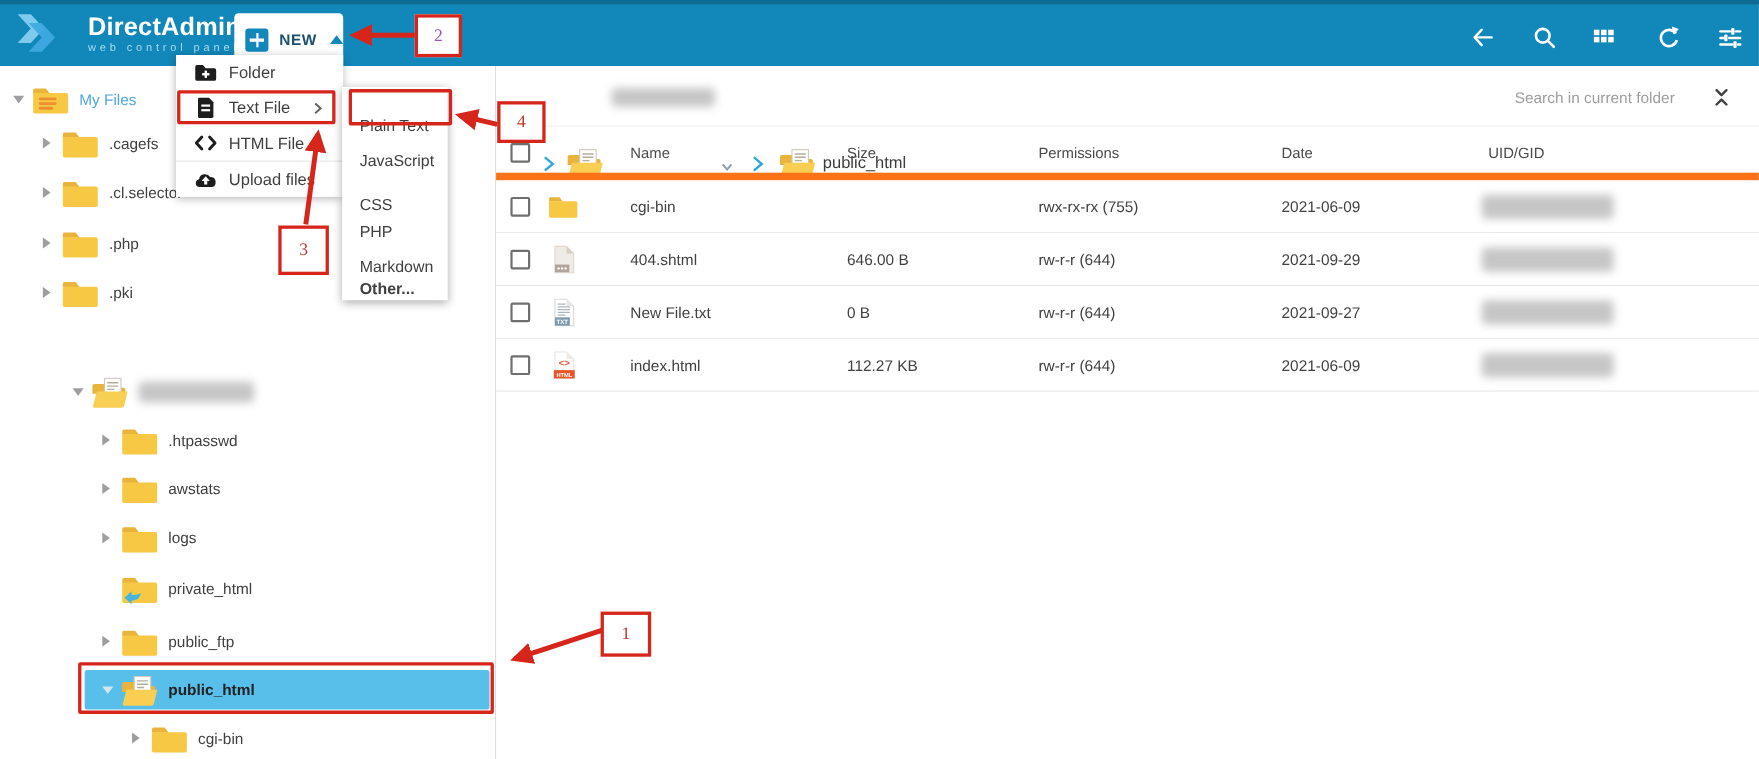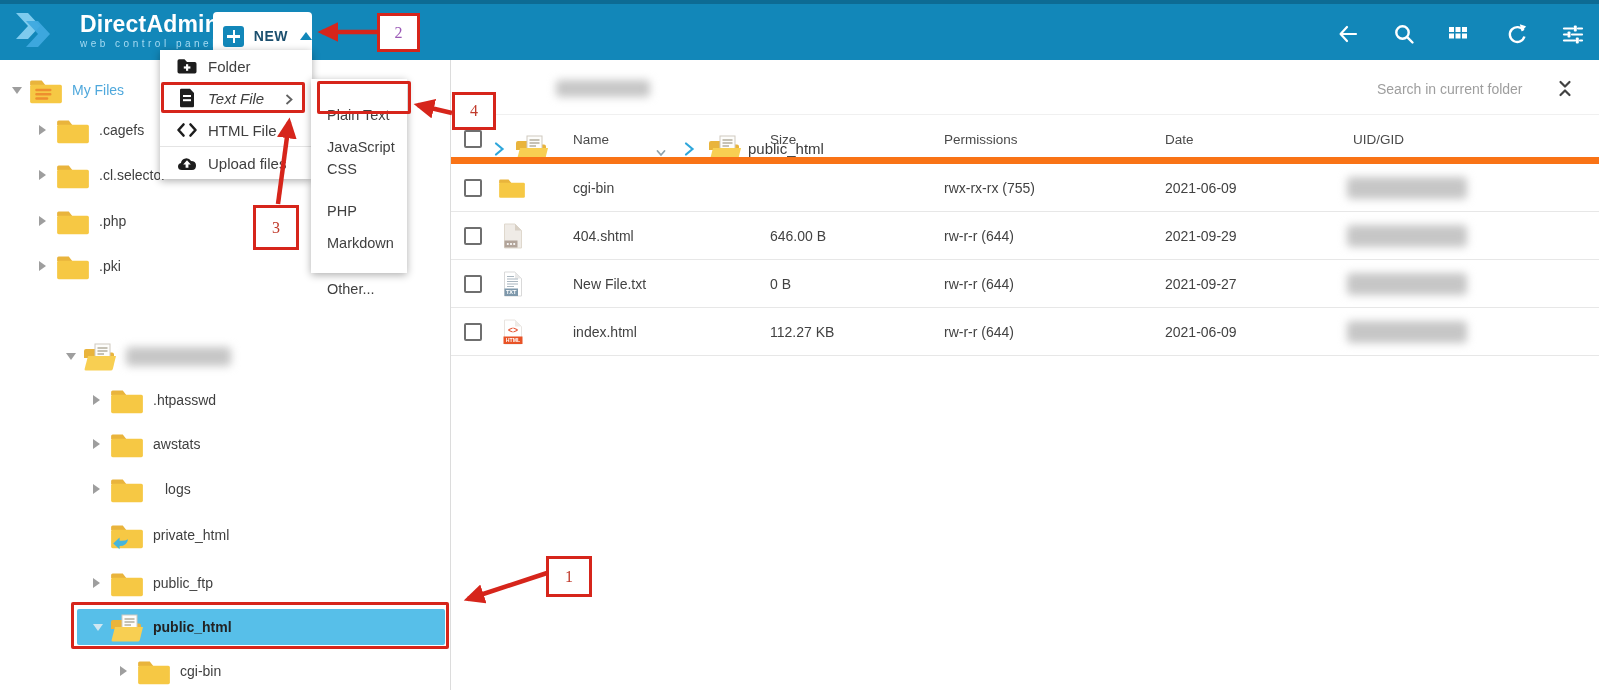"Text File" div.menu-item { font-style: italic -> none }
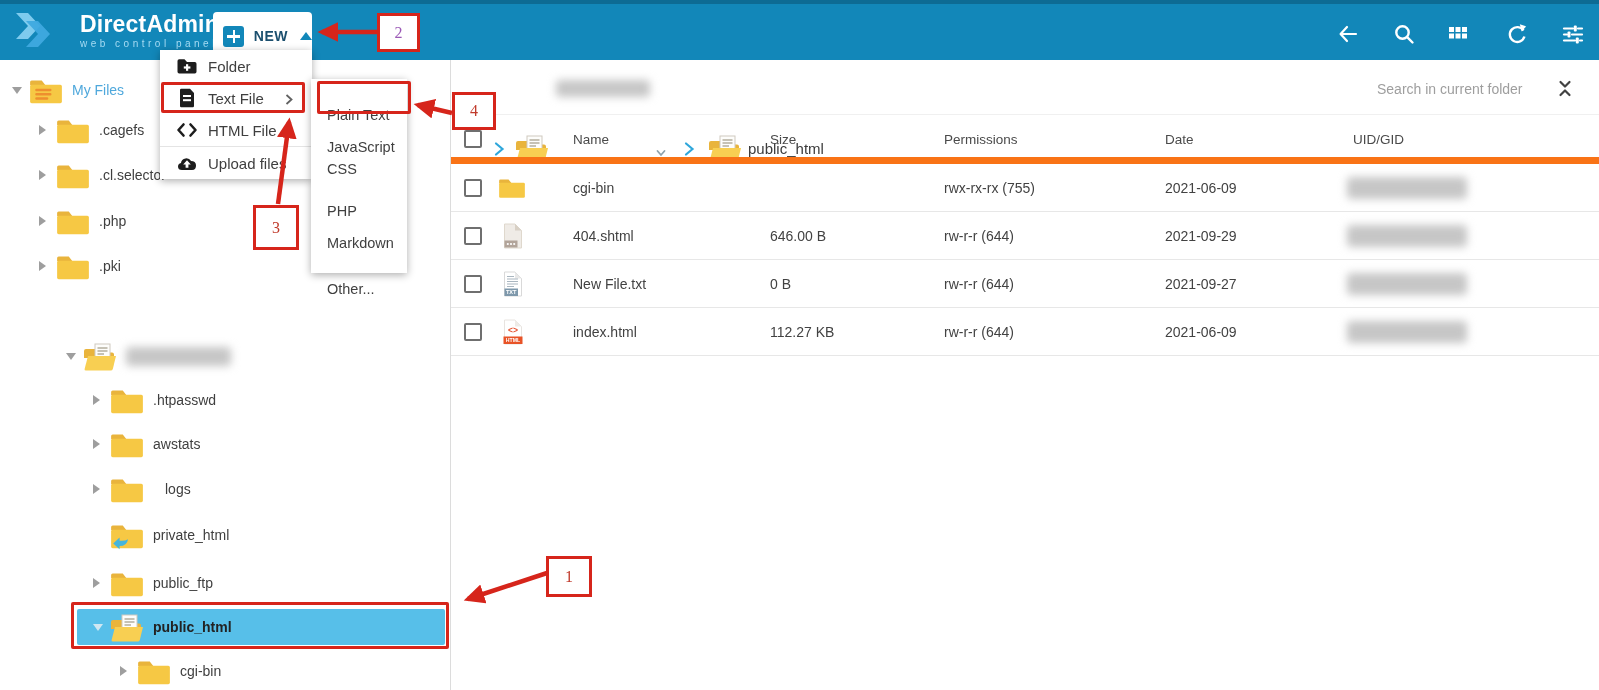"CSS" div.submenu-item { top: 56px -> 74px }
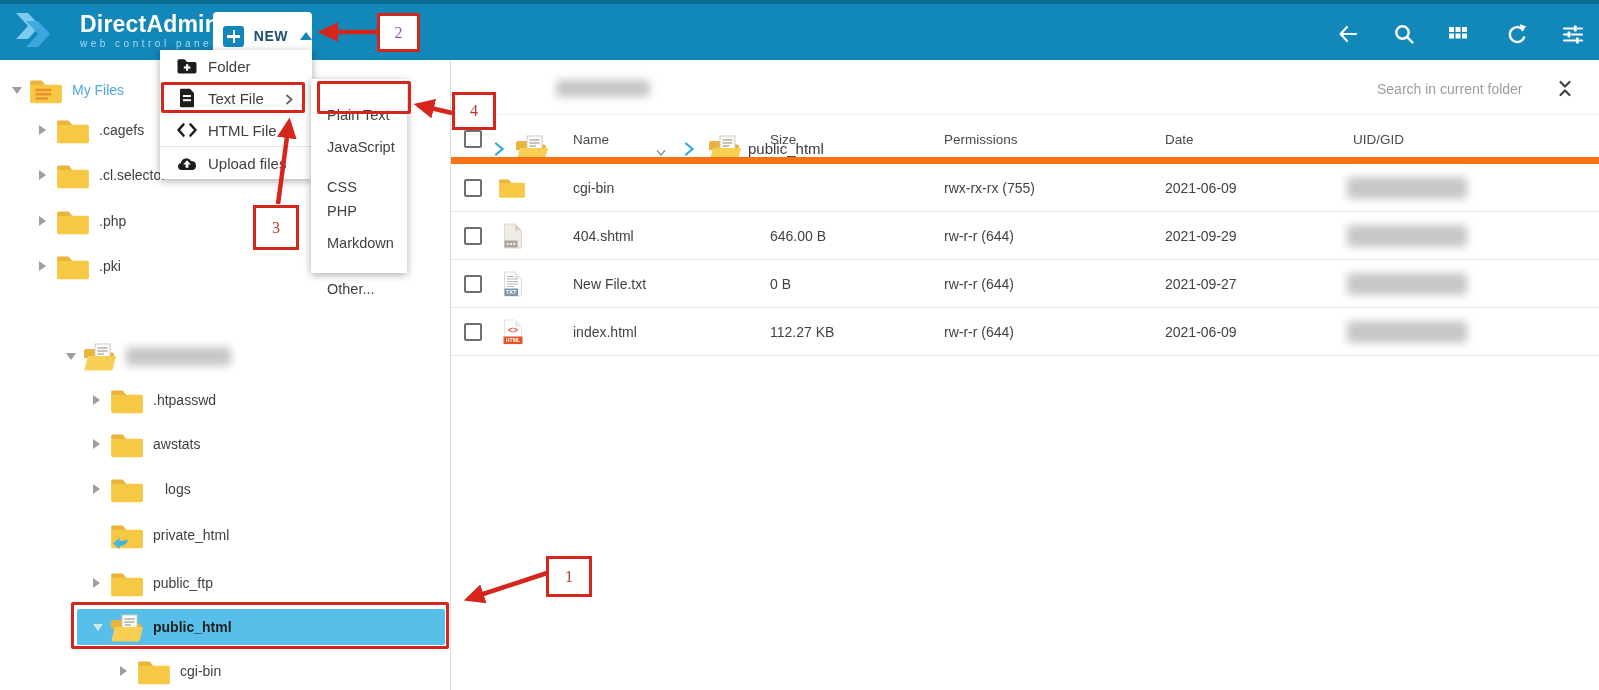"Other..." div.submenu-item { font-weight: none -> bold; top: 176px -> 150px }
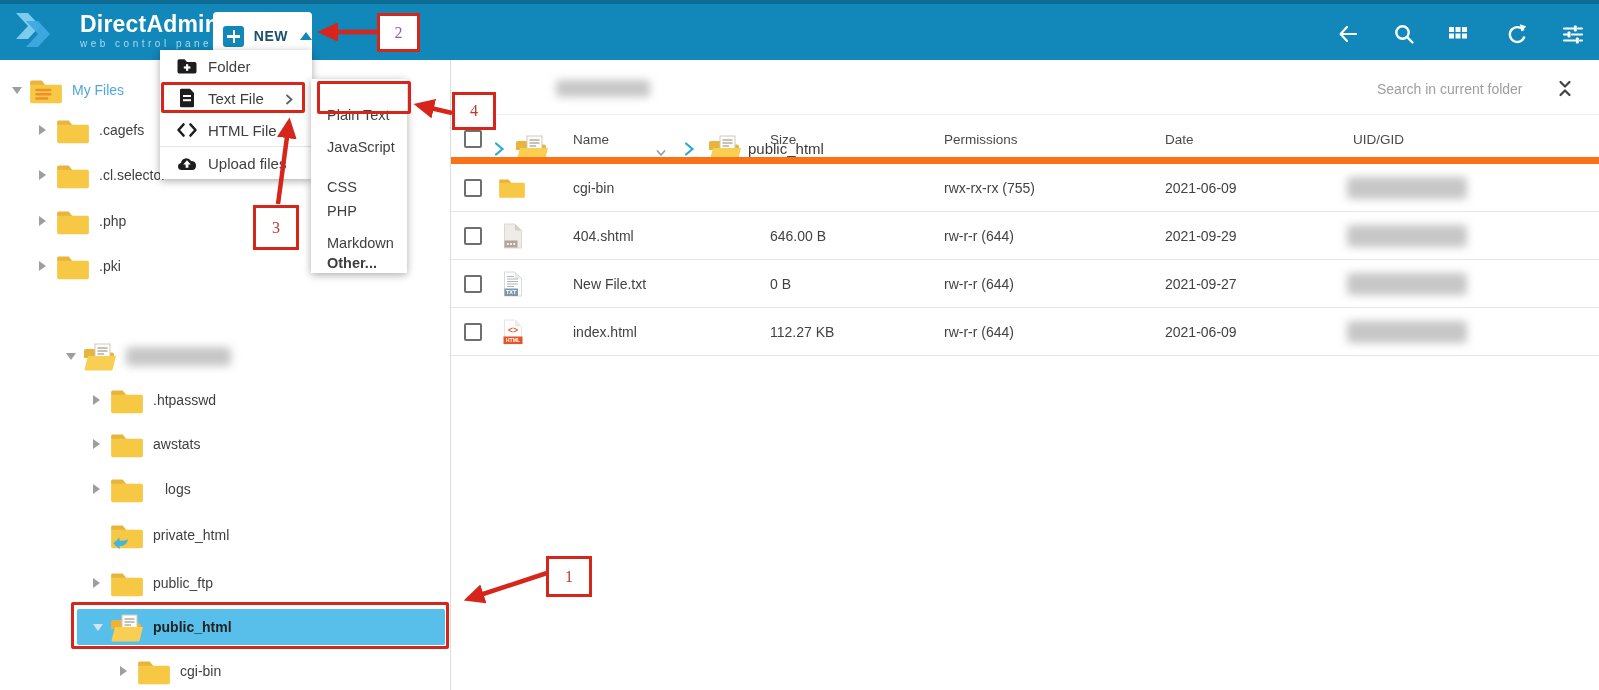"logs" span.tree-label { left: 165px -> 153px }
